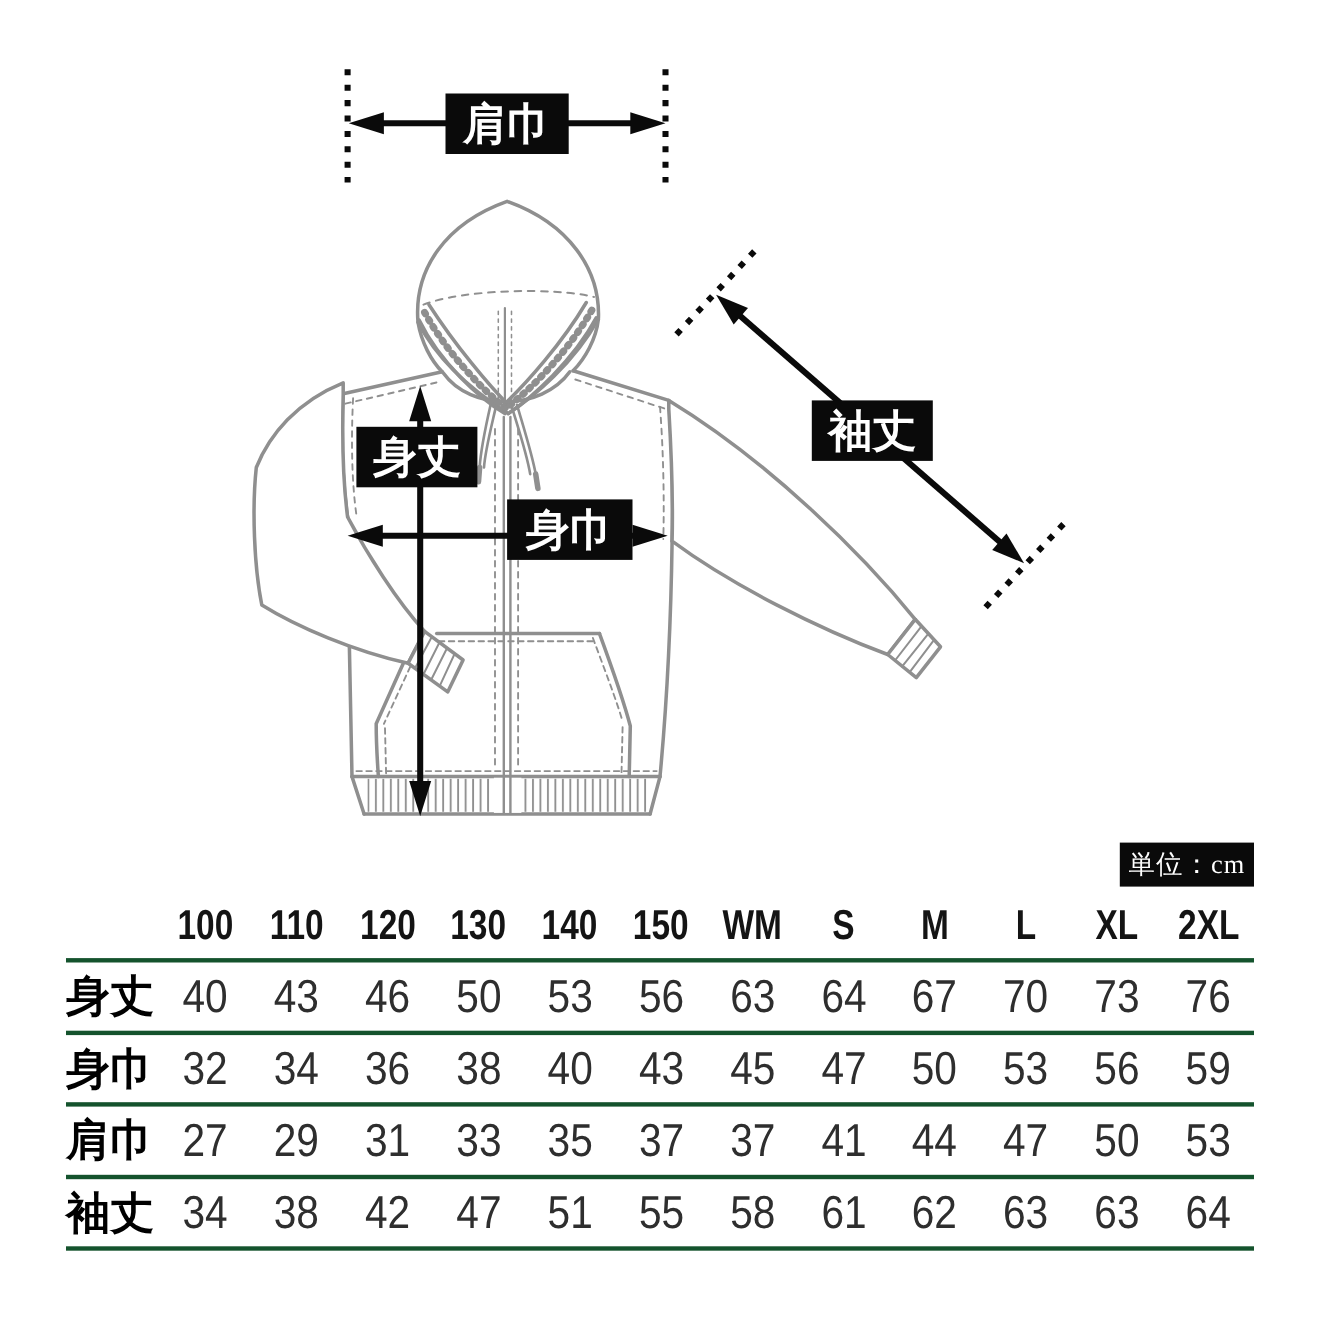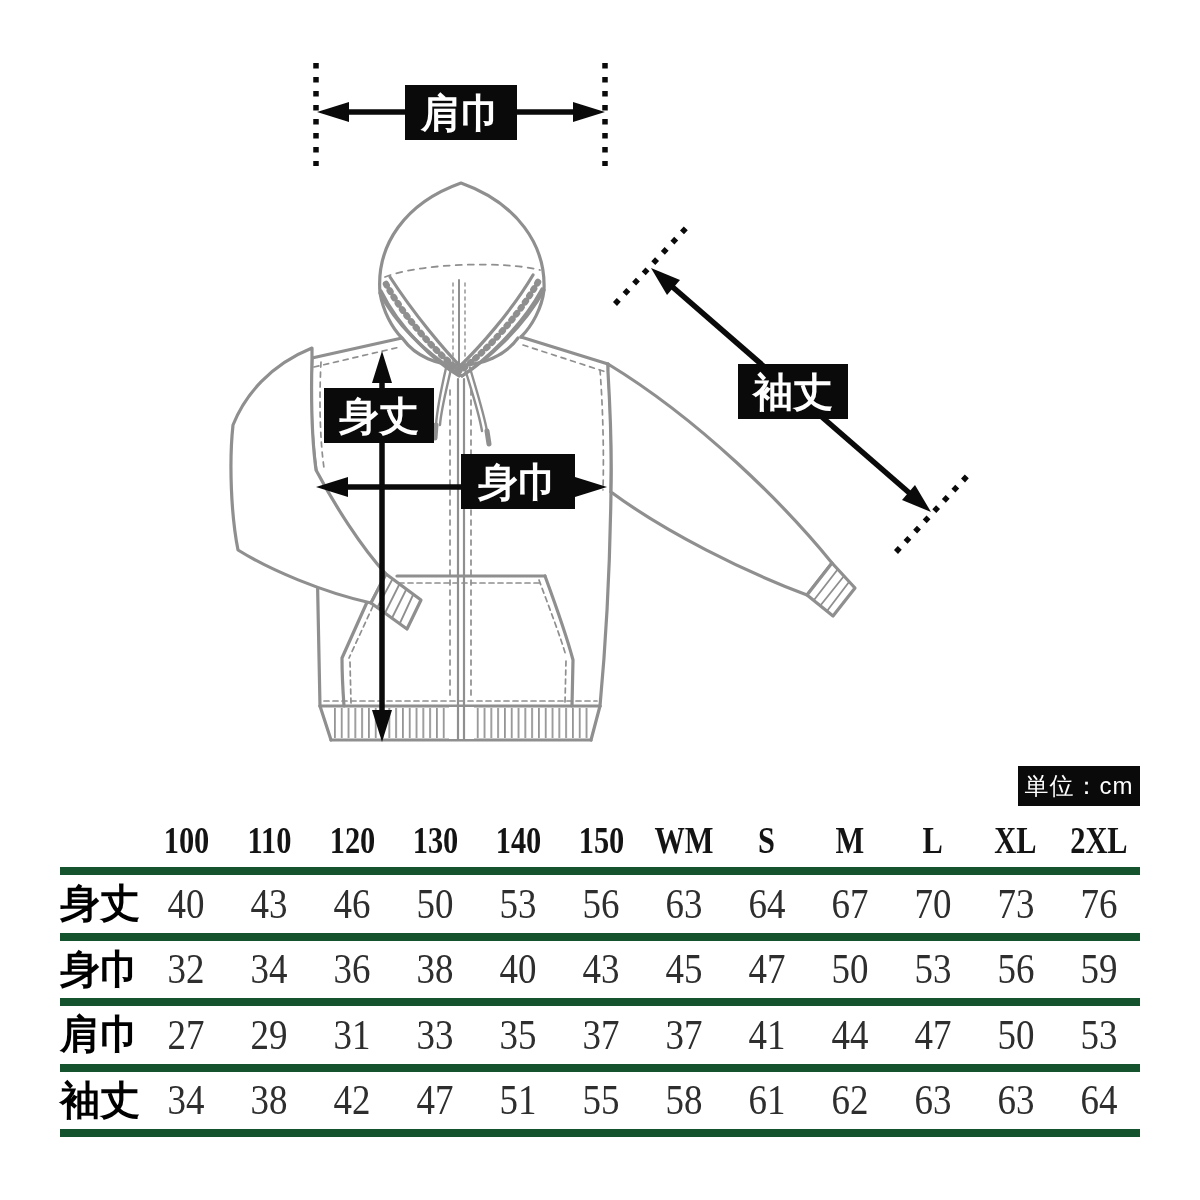"単位：cm" .unit-badge { font-family: none -> Liberation Serif, serif }
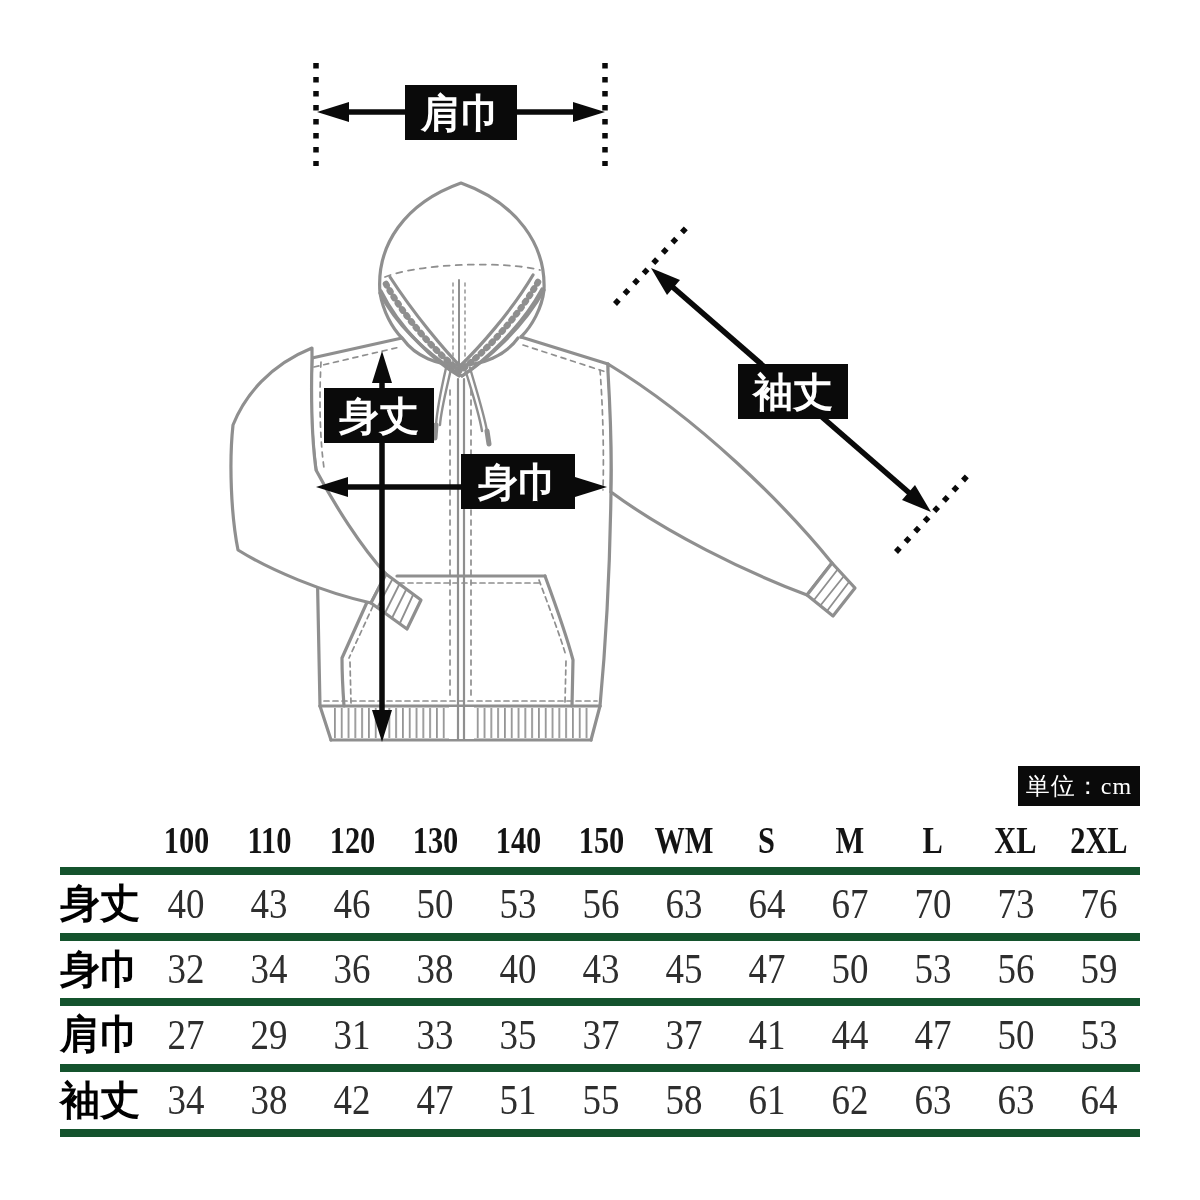"100" .trow { border-bottom: 8px solid #14532d -> 4px solid #14532d; font-family: Liberation Serif, serif -> none }
